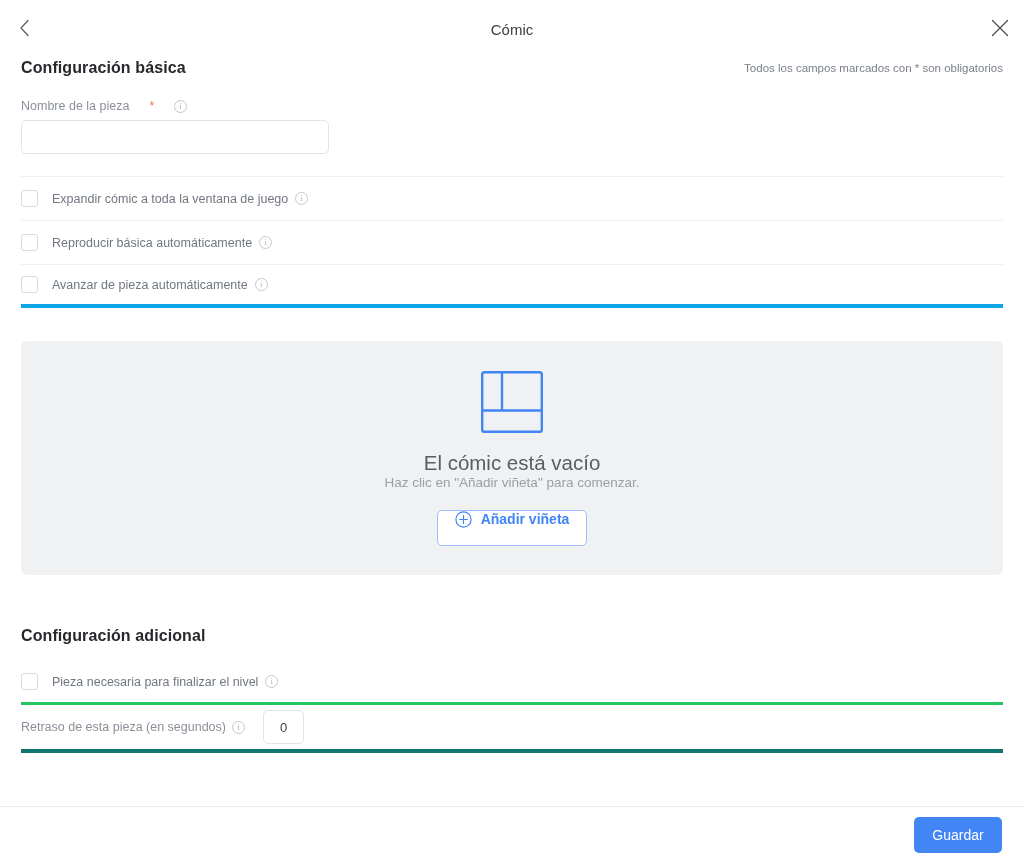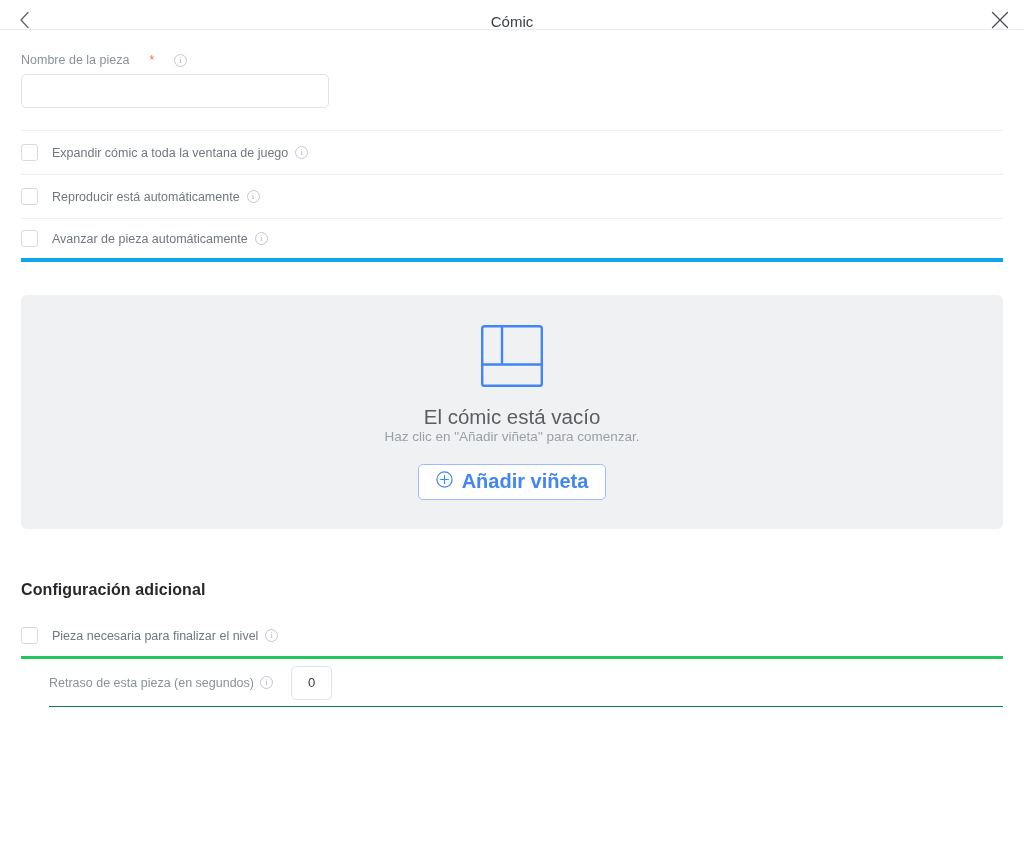"Cómic" .header { height: 30px -> 44px; top: 0 -> 8px }
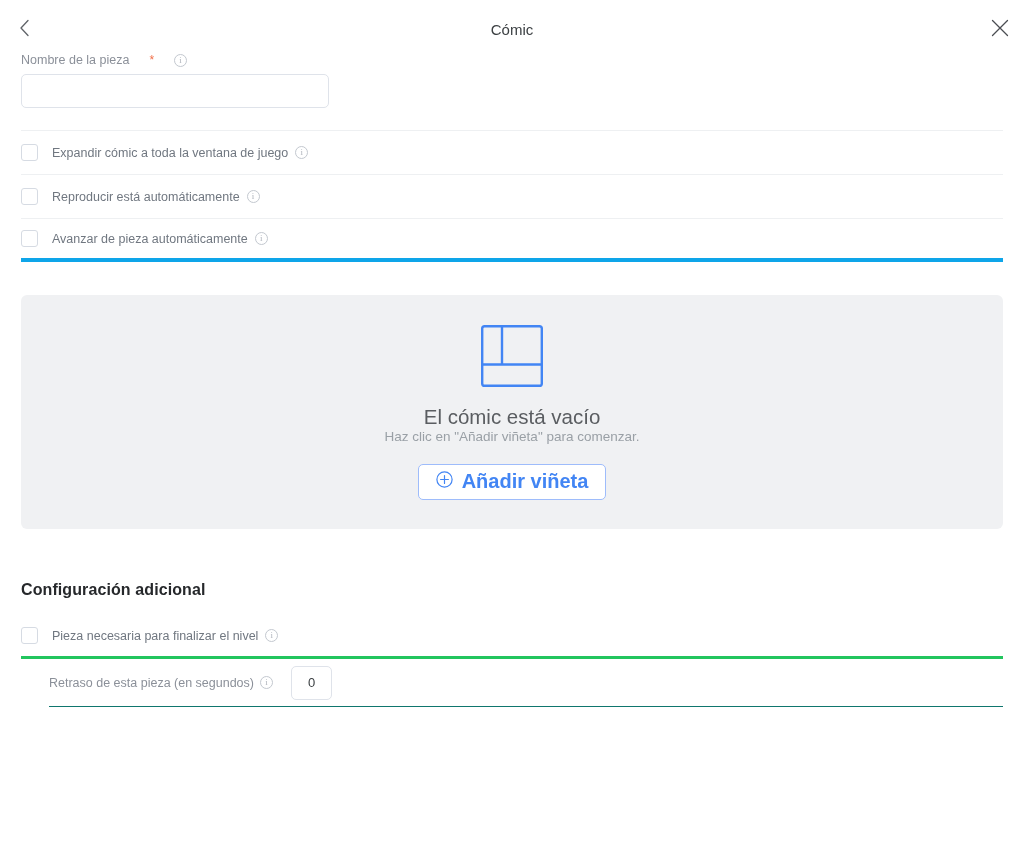"Configuración básica" div.section-head-row { html: none -> <div> <div>Configuración básica</div> <div>Todos los campos marcados con * son obligatorios</div> </div> }
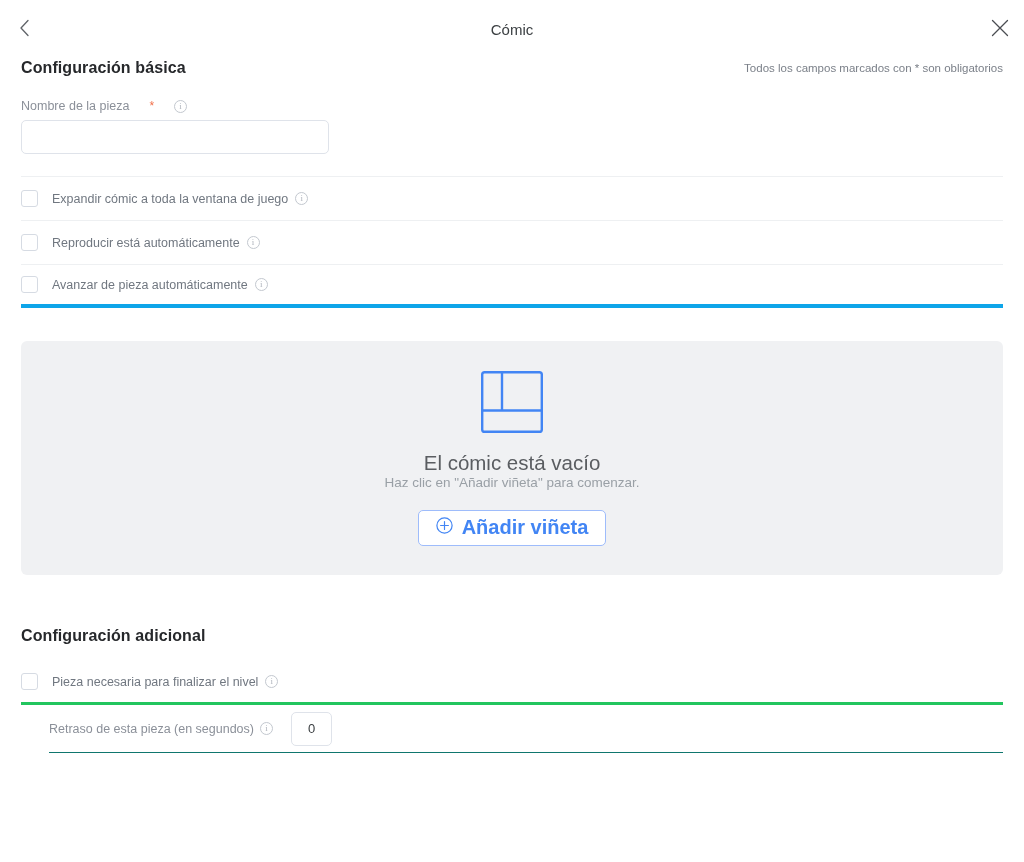"Reproducir está automáticamente" span { text: está -> básica }
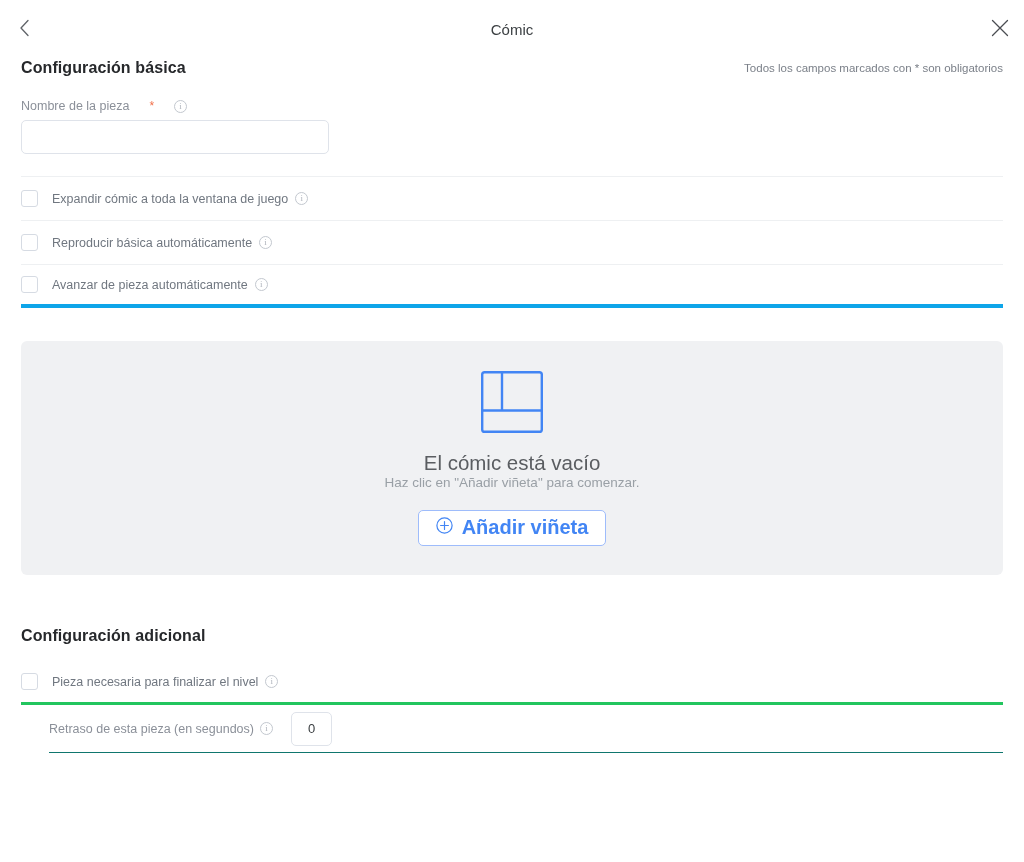"Añadir viñeta" .add-btn { align-items: center -> none; font-size: 20px -> 14px }
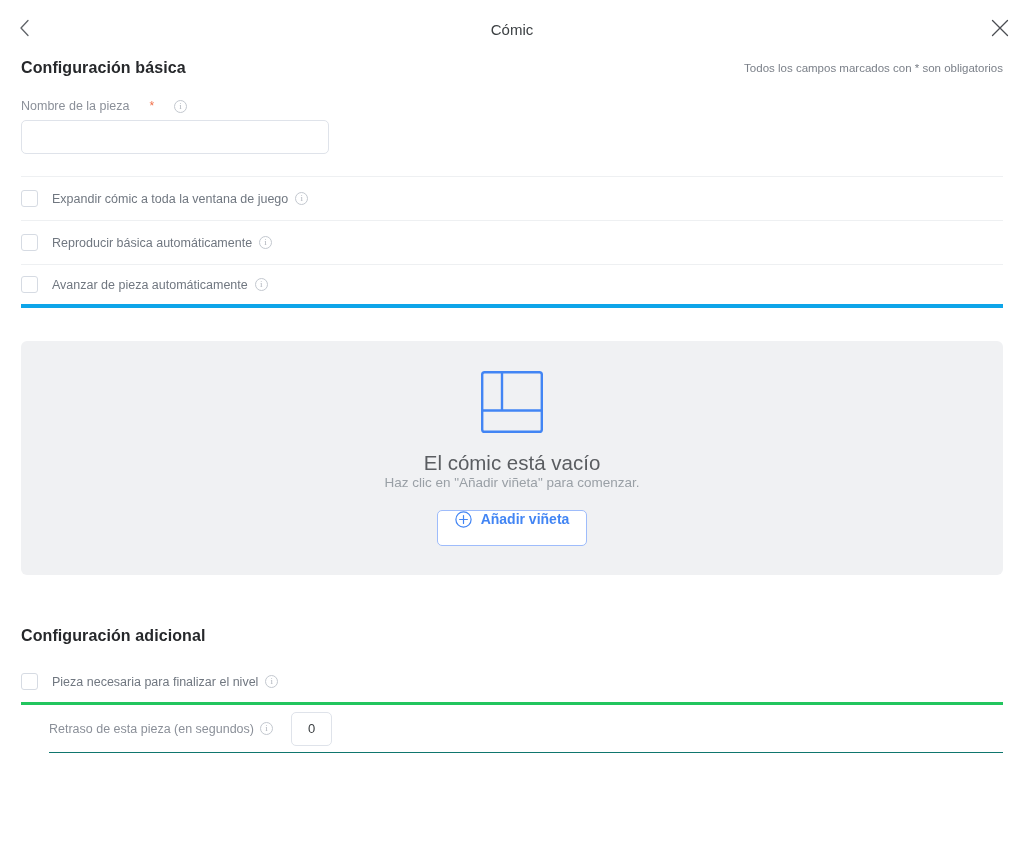"Retraso de esta pieza (en" .row-delay { border-bottom: 1px solid #0f766e -> 4px solid #0f766e; margin-left: 28px -> none }
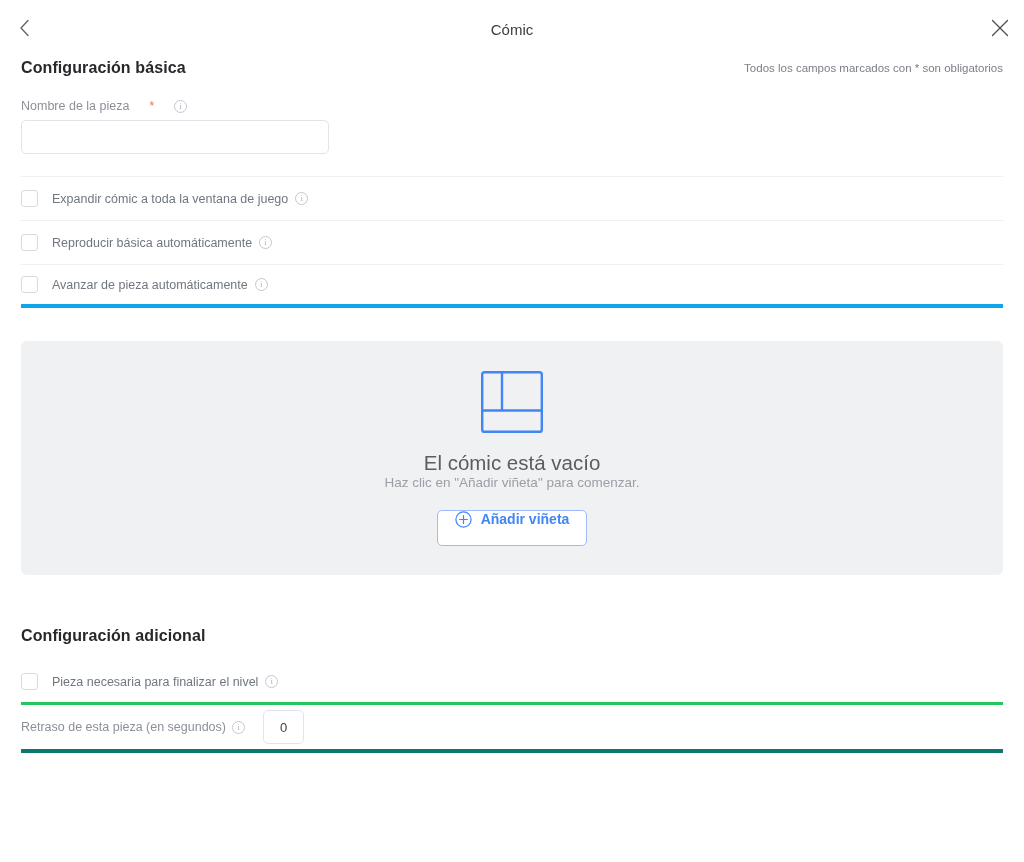"Guardar" div.footer { html: none -> <div> <button>Guardar</button> </div> }
